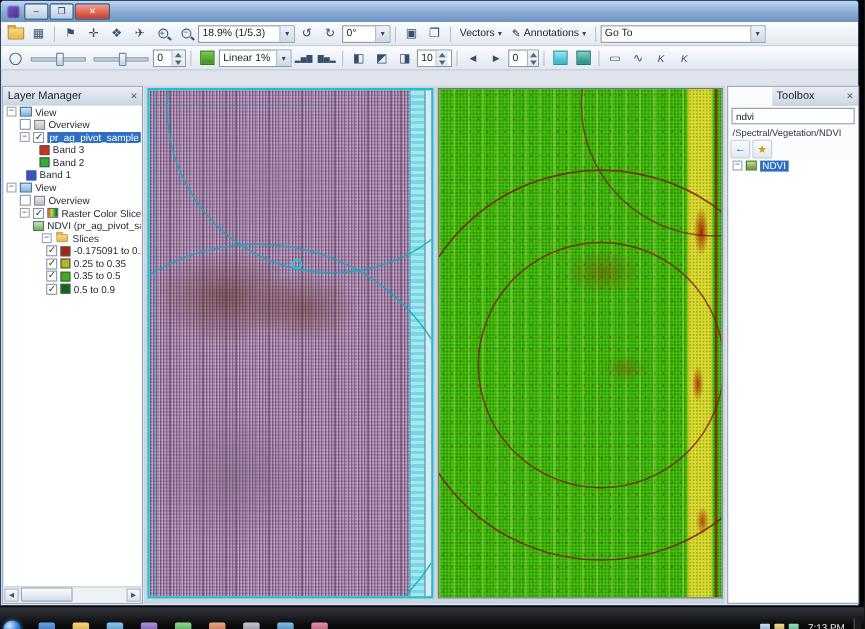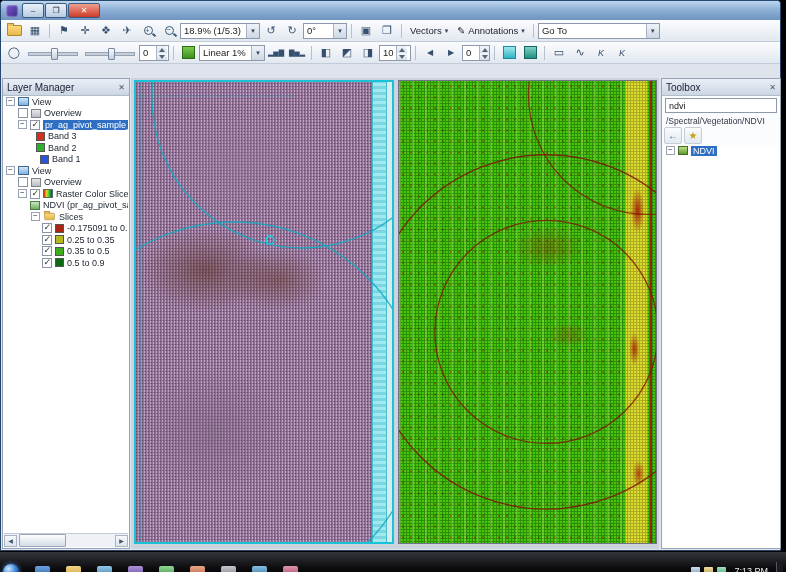"18.9% (1/5.3)" div.combo { width: 80px -> 88px }
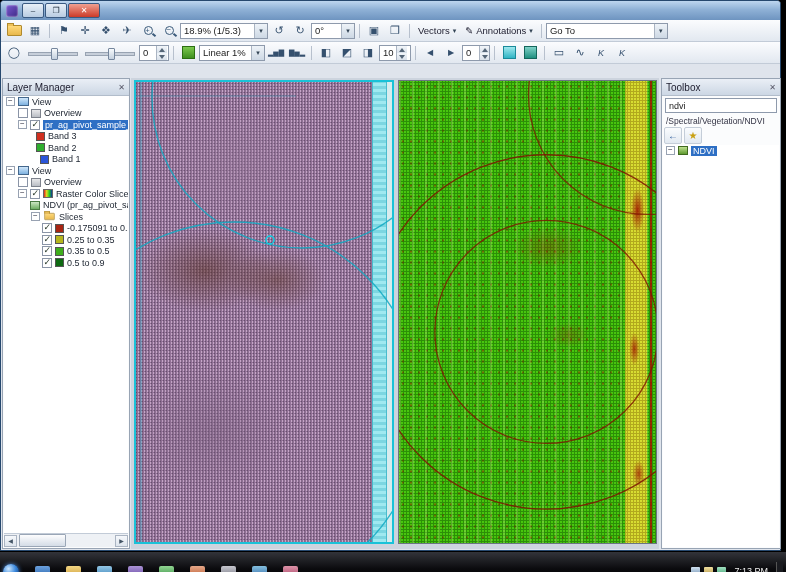"Go To" div.combo { width: 122px -> 150px }
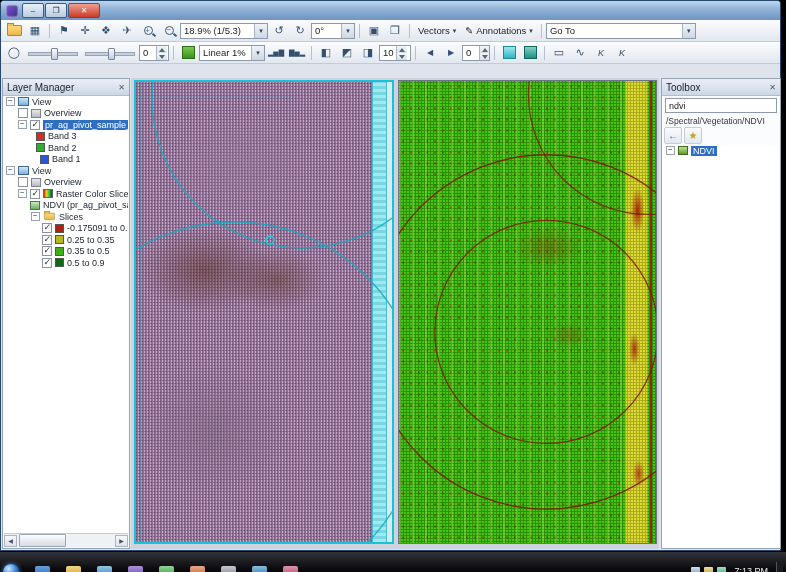"Toolbox" div.panel { padding-left: none -> 40px }
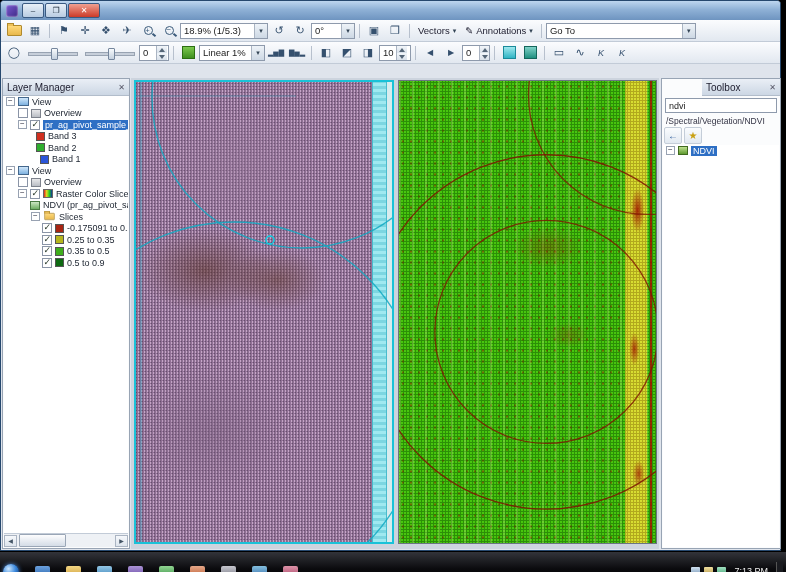"Band 1" div.trow { padding-left: 36px -> 20px }
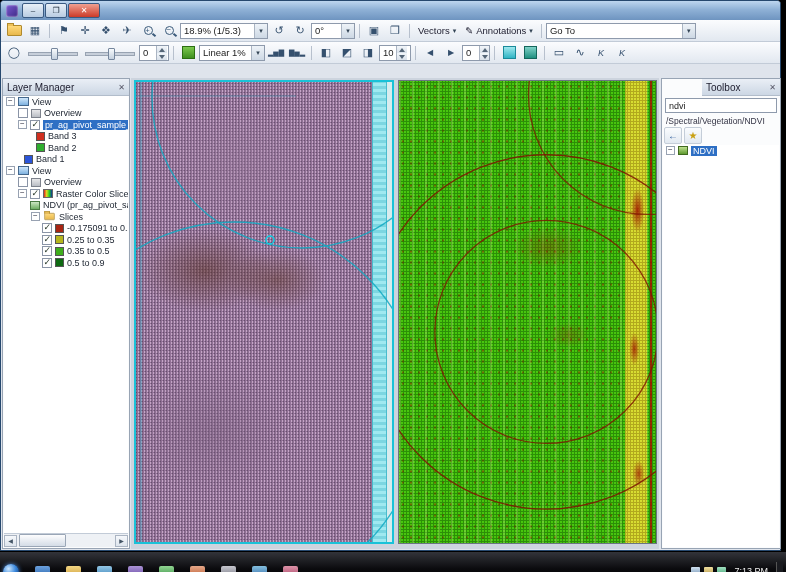"Slices" div.trow { padding-left: 27px -> 34px }
